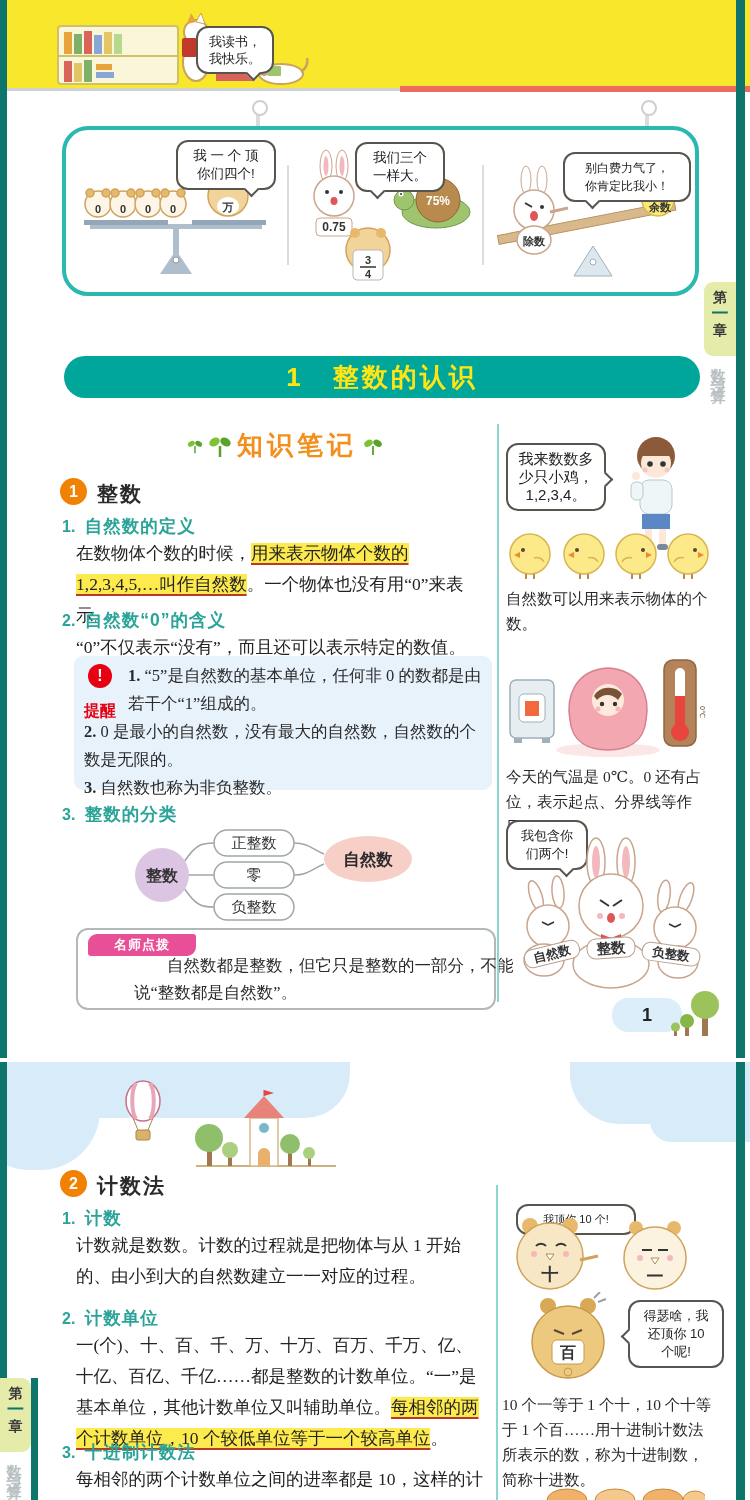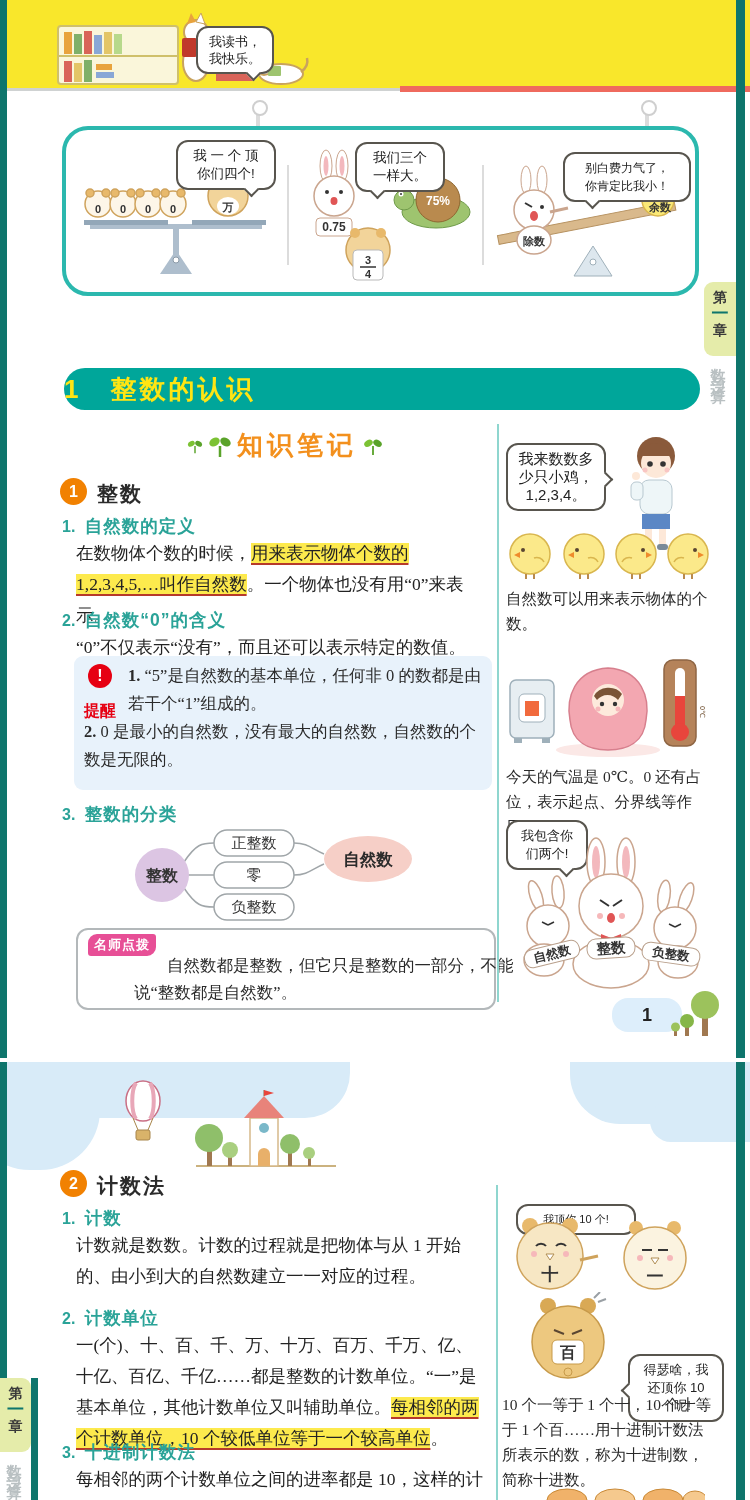"1 整数的认识" .section-banner { margin-top: 12px -> none; text-align: left -> center }
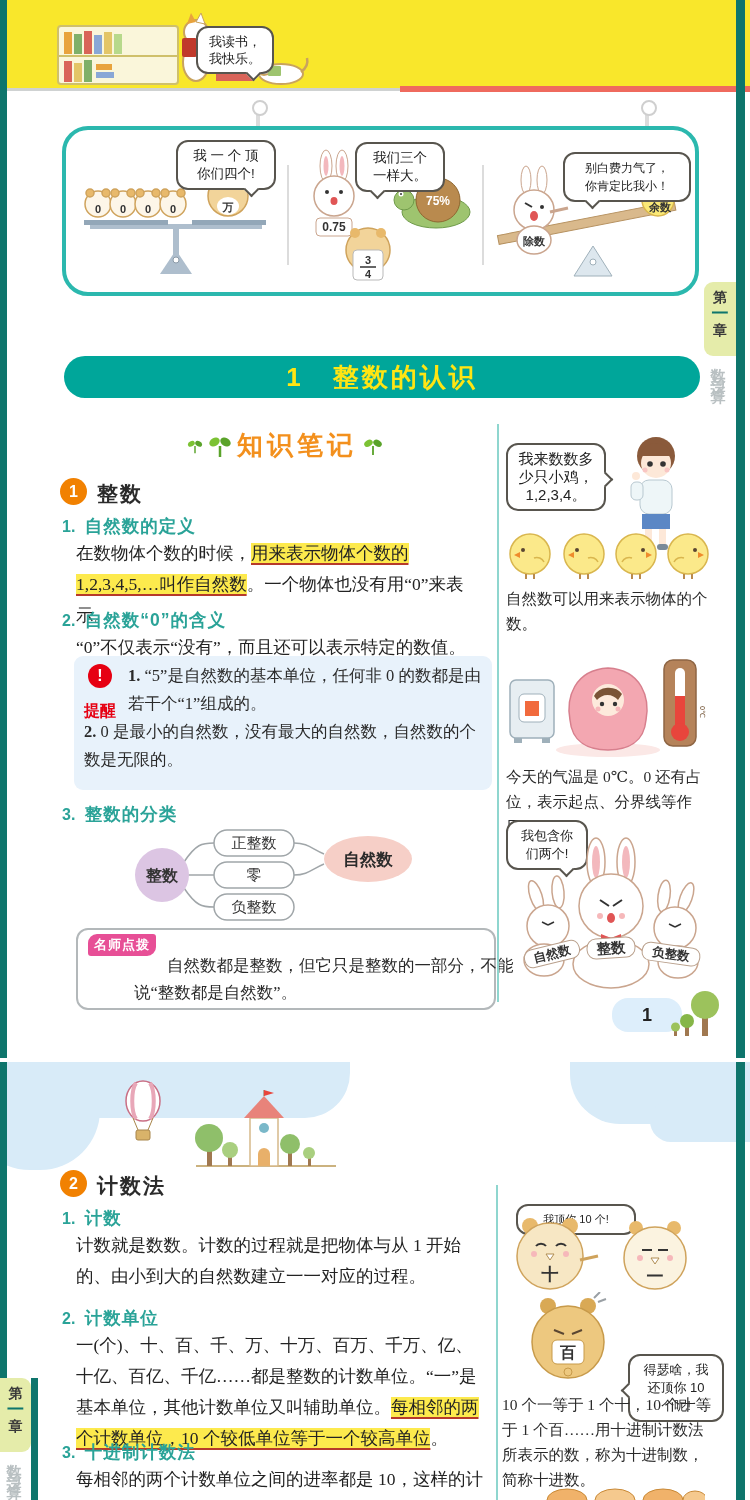"3. 自然数也称为非负整数。" div { html: none -> <div> <span>3.</span> <span>自然数也称为非负整数。</span> </div> }
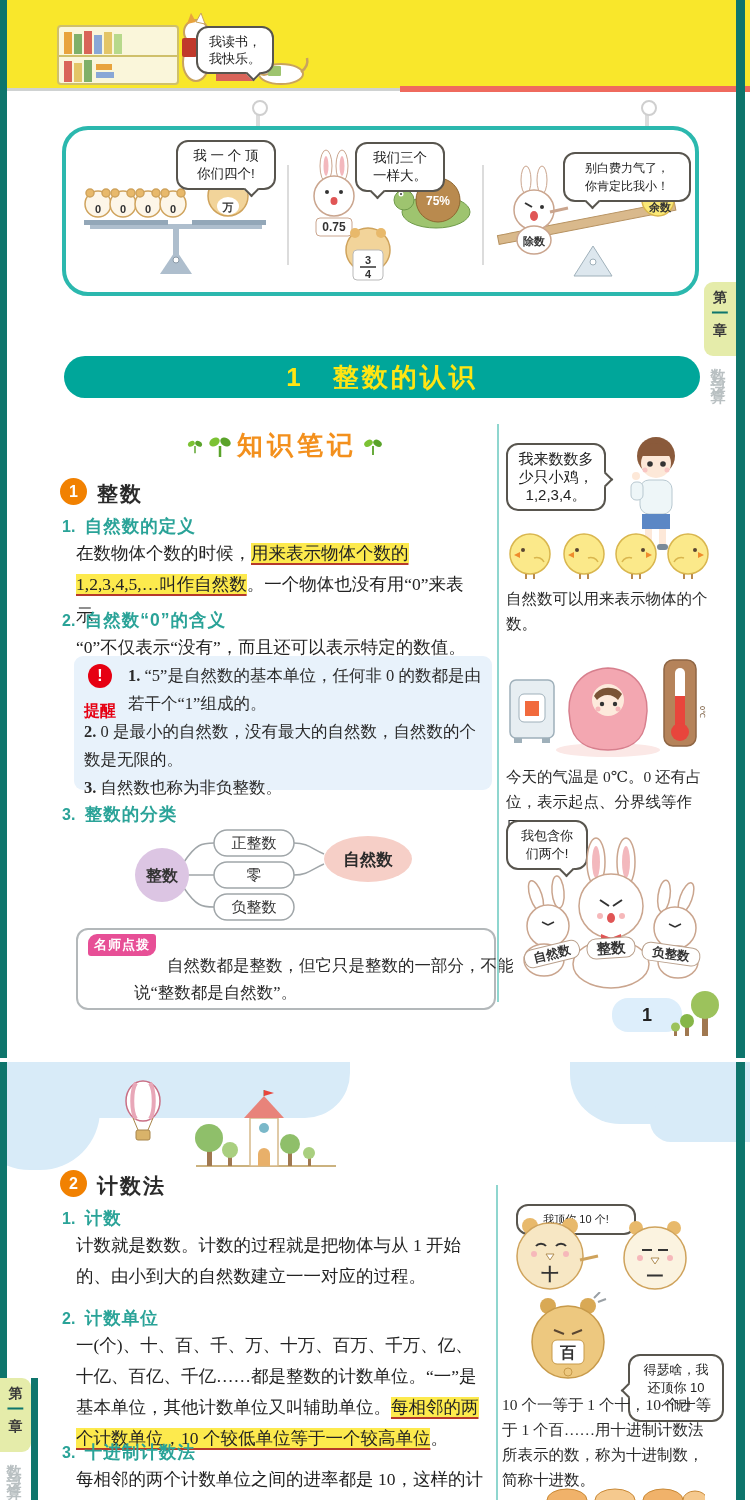"名师点拨" .tips-badge { padding: 2px 6px -> 2px 26px }
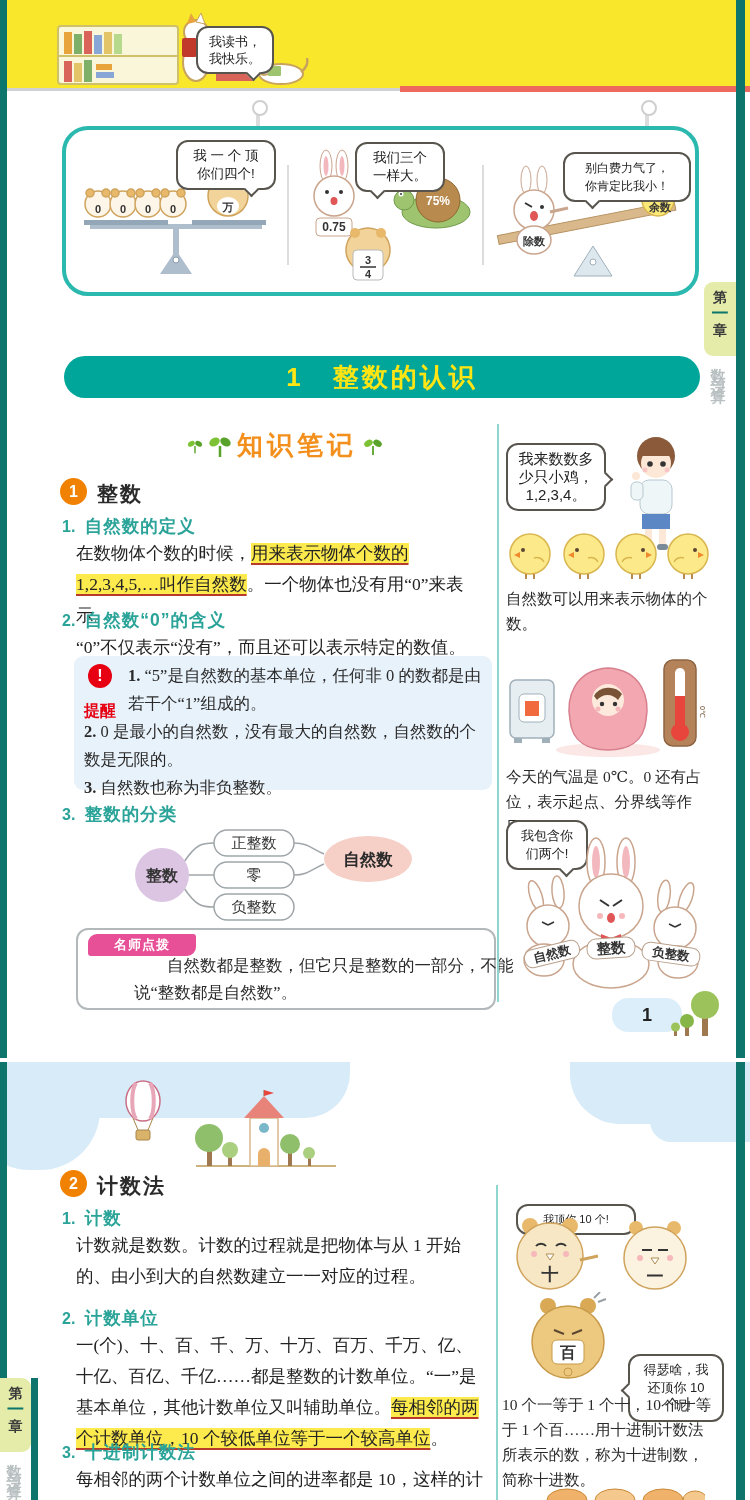"得瑟啥，我" div.bubble { top: 1354px -> 1300px }
